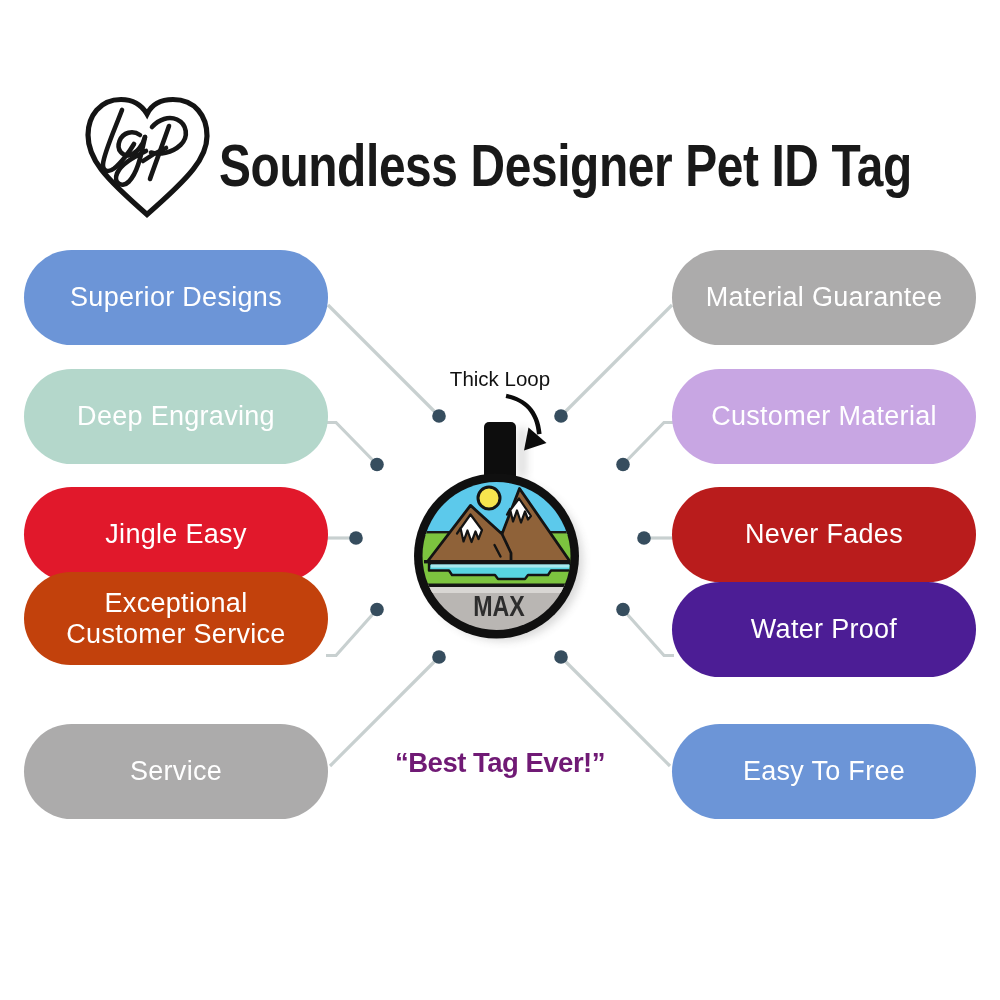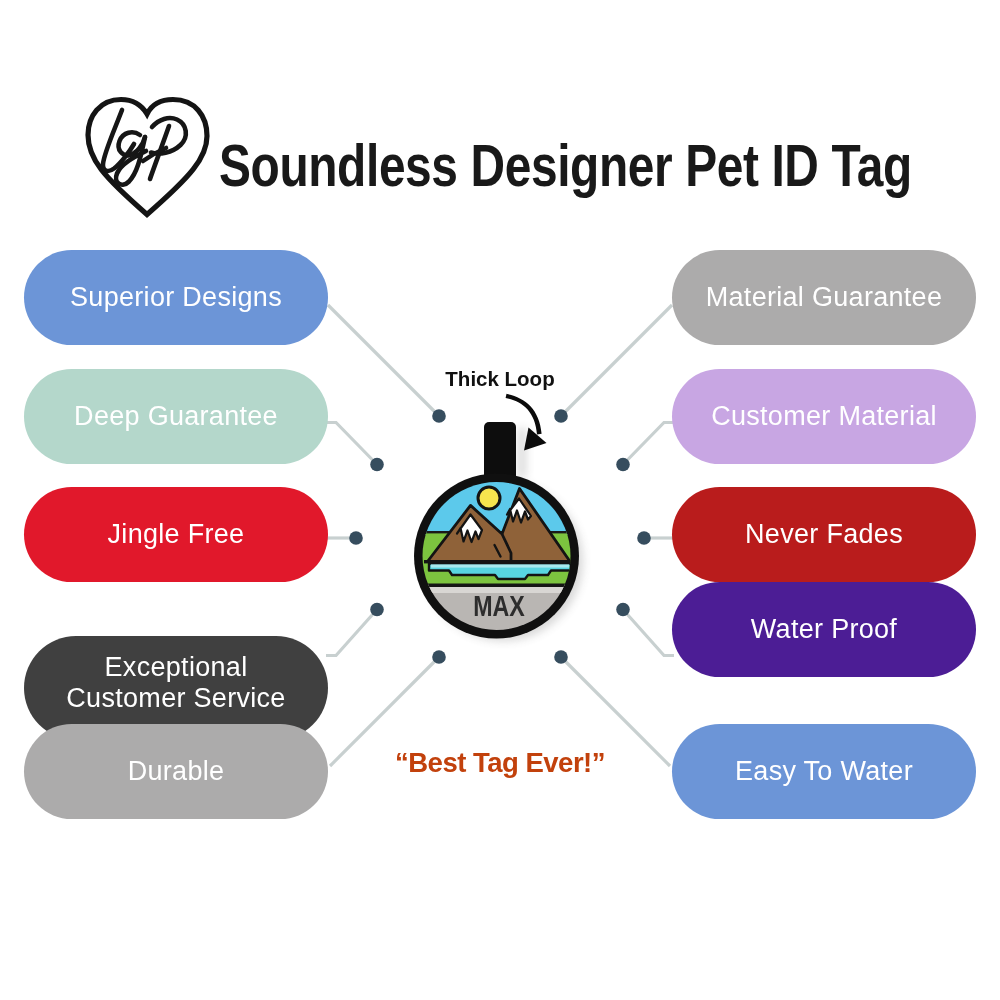"Thick Loop" #thick { font-weight: bold -> normal }
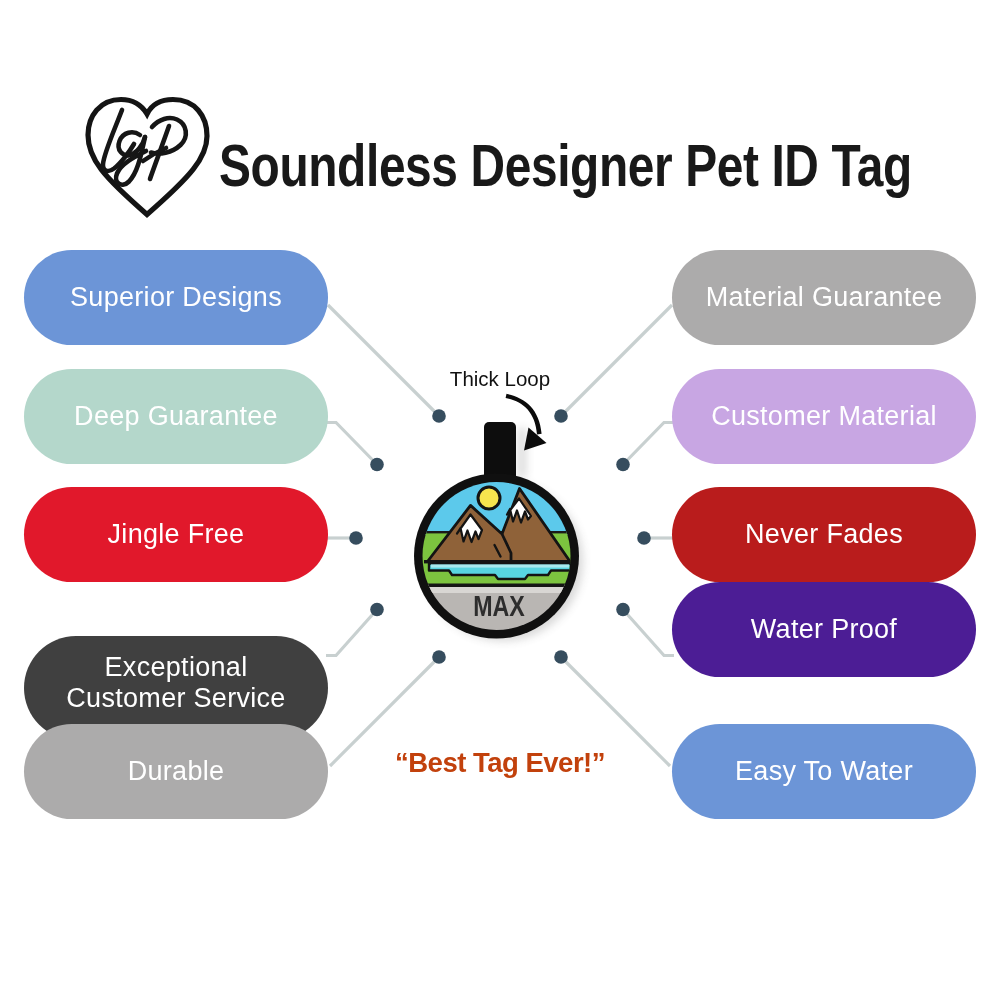"Deep Guarantee" div.pill { text: Guarantee -> Engraving }
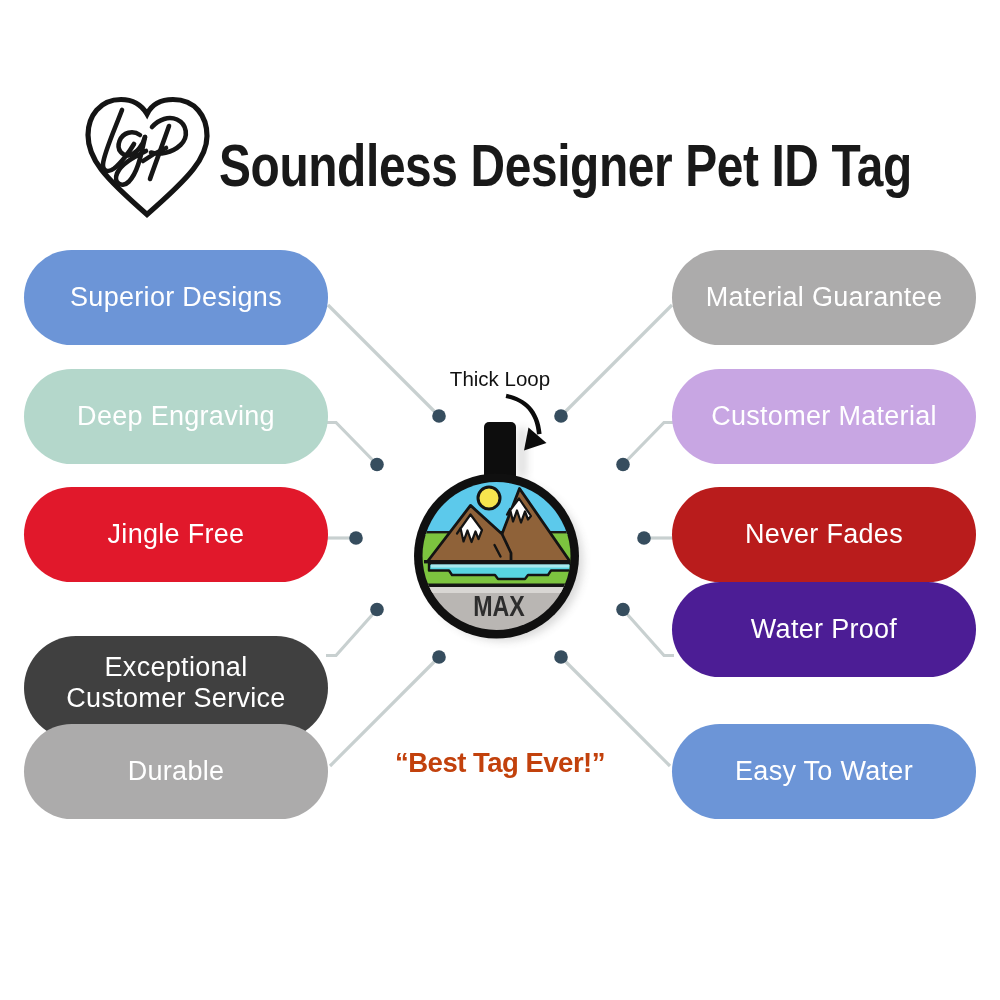"Jingle Free" div.pill { text: Free -> Easy }
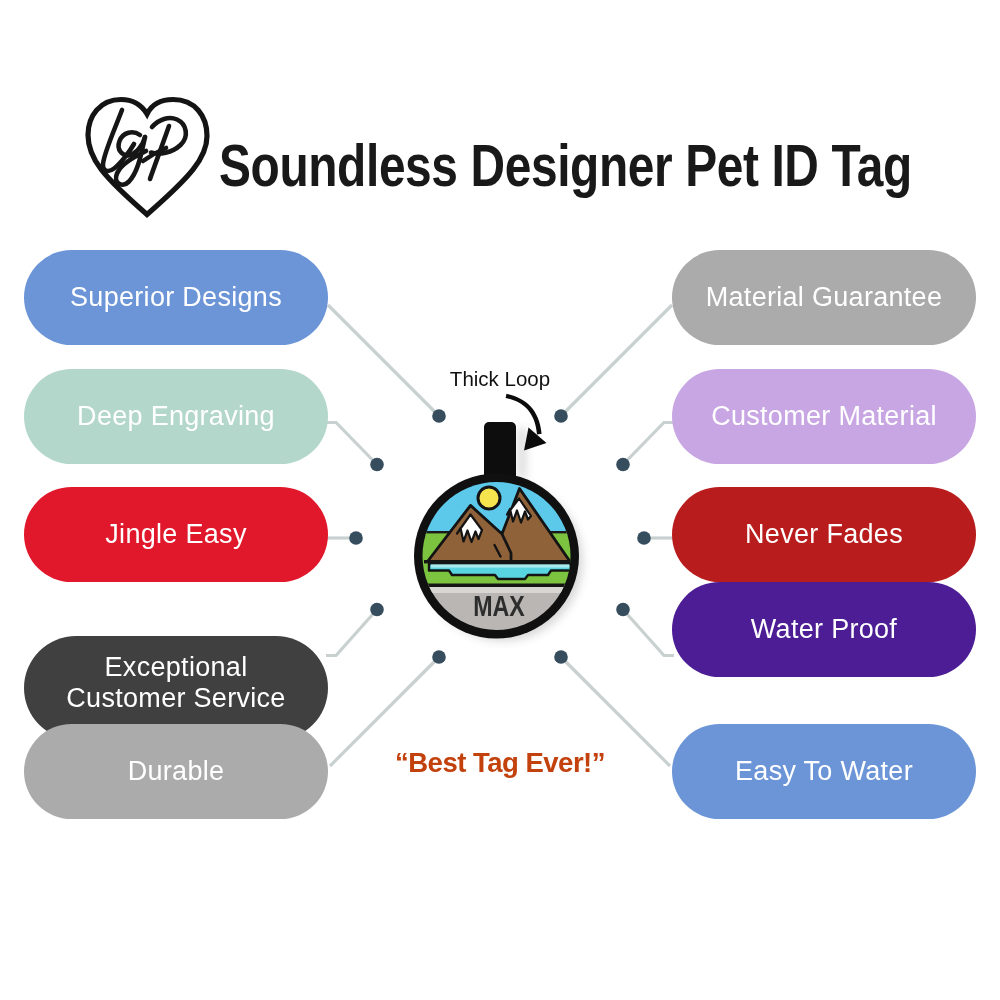"Exceptional" div.pill { background: #404040 -> #c2410c; padding-bottom: 11px -> none; top: 636px -> 572px }
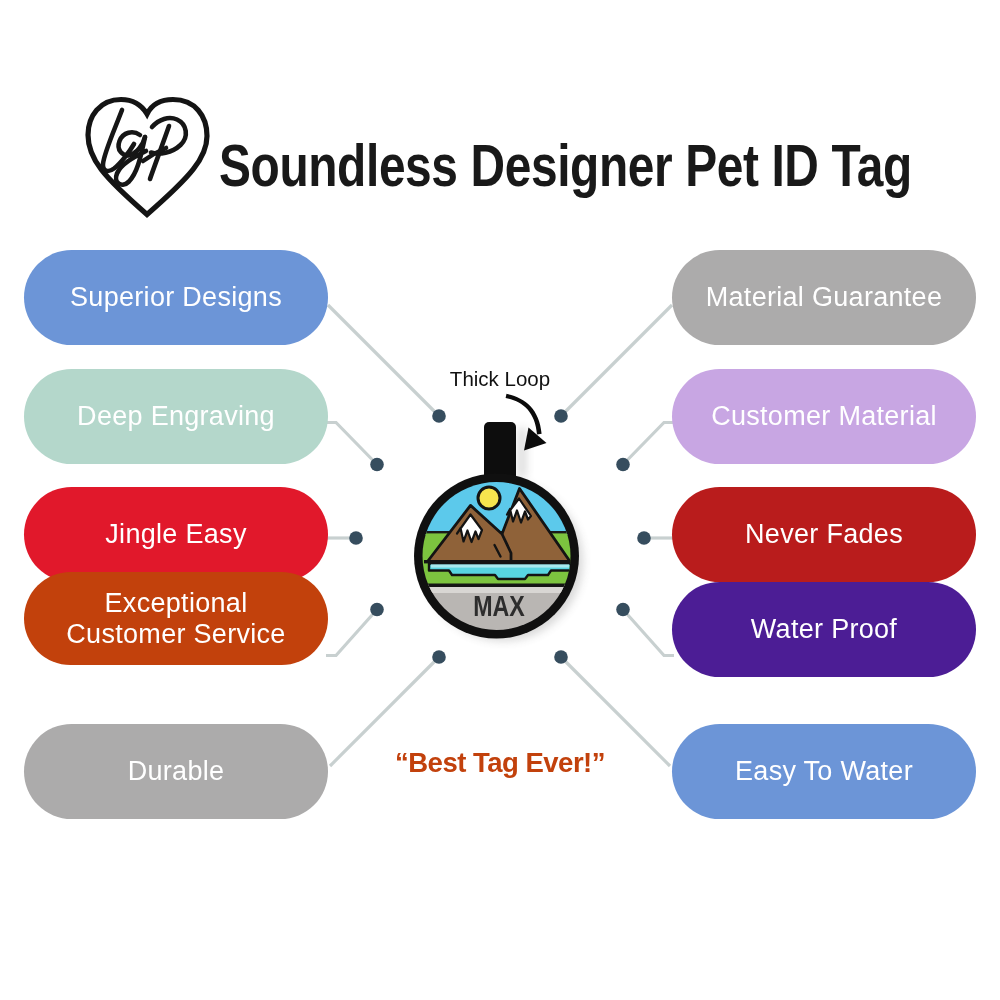"Durable" div.pill { text: Durable -> Service }
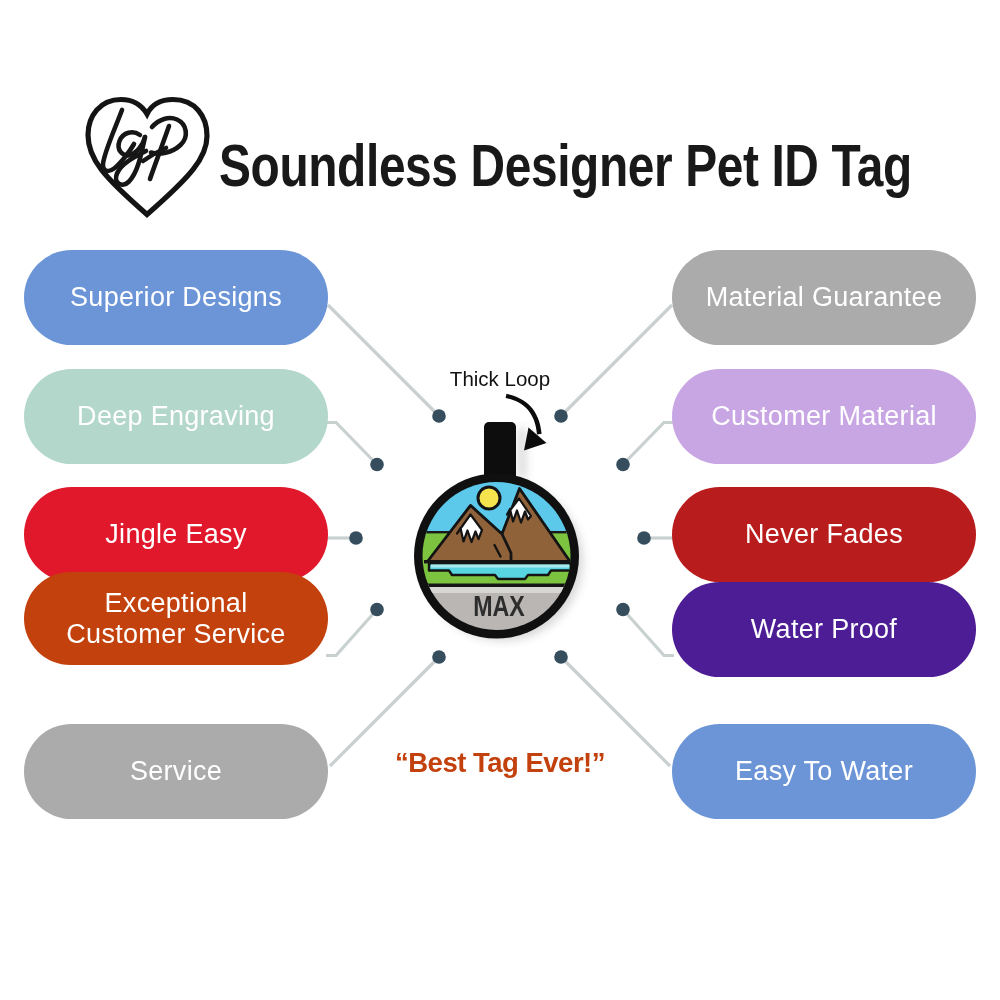"“Best Tag Ever!”" #best { color: #c2410c -> #701a75 }
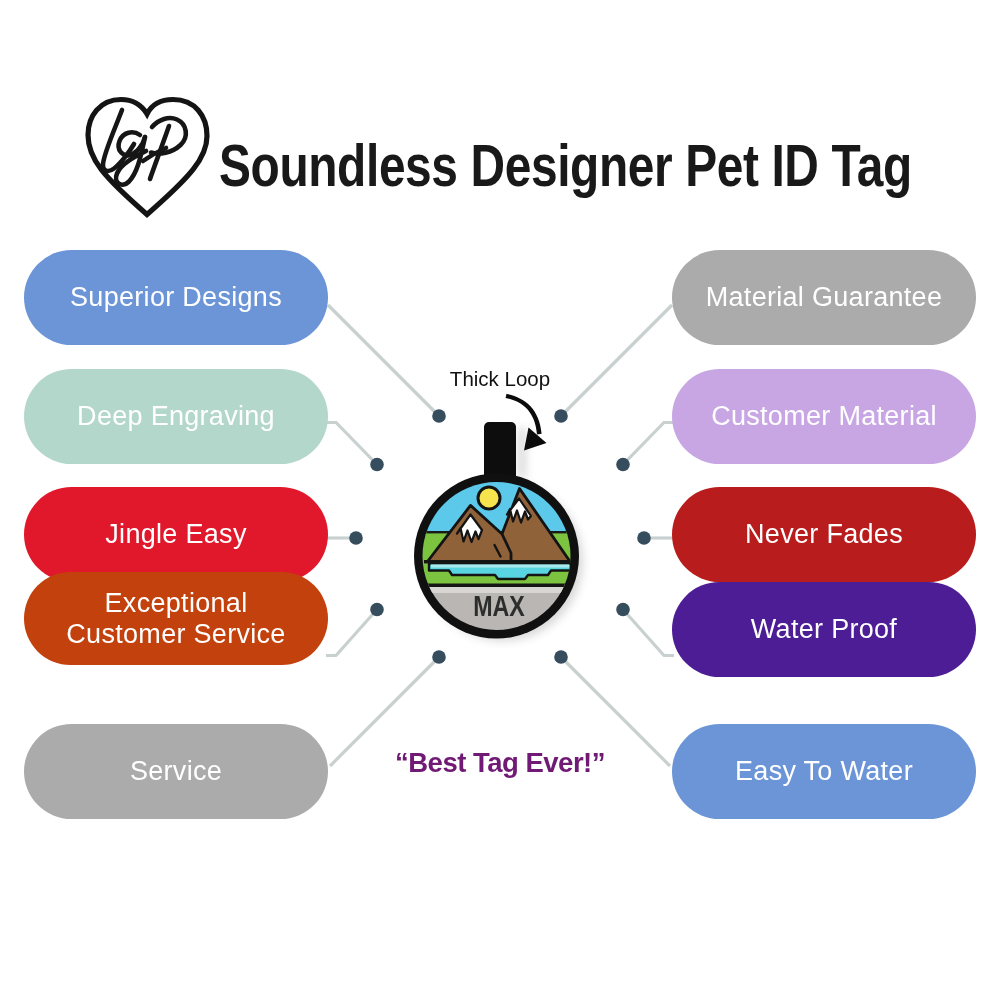"Easy To Water" div.pill { text: Water -> Free }
